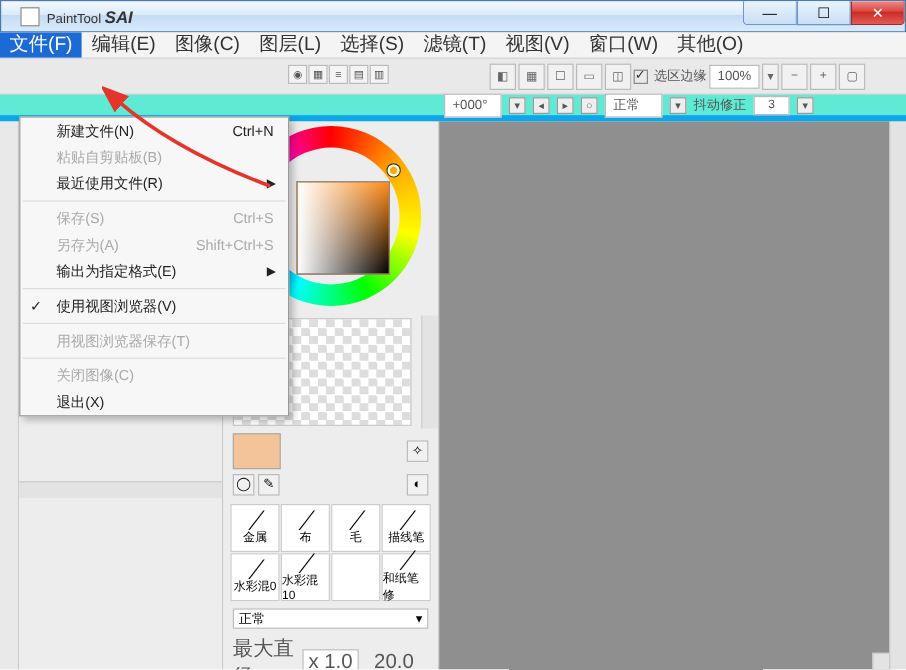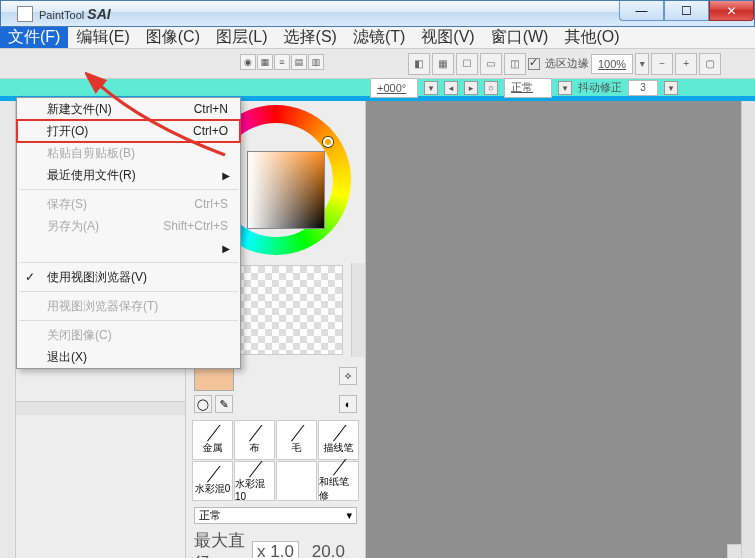"100%" .tbox { text-decoration: underline -> none }
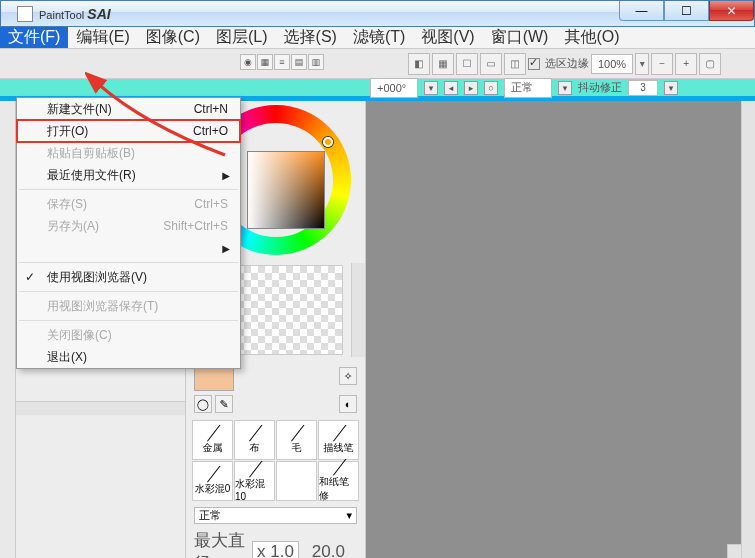"打开(O)" div.dd-item { html: <div> <span>打开(O)</span> <span>Ctrl+O</span> </div> -> none }
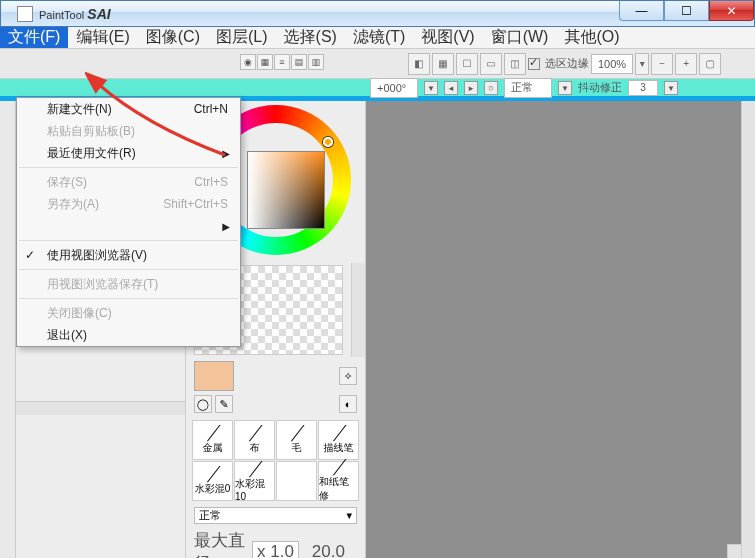"输出为指定格式(E)" span { html: none -> <span>输出为指定格式(E)</span> }
